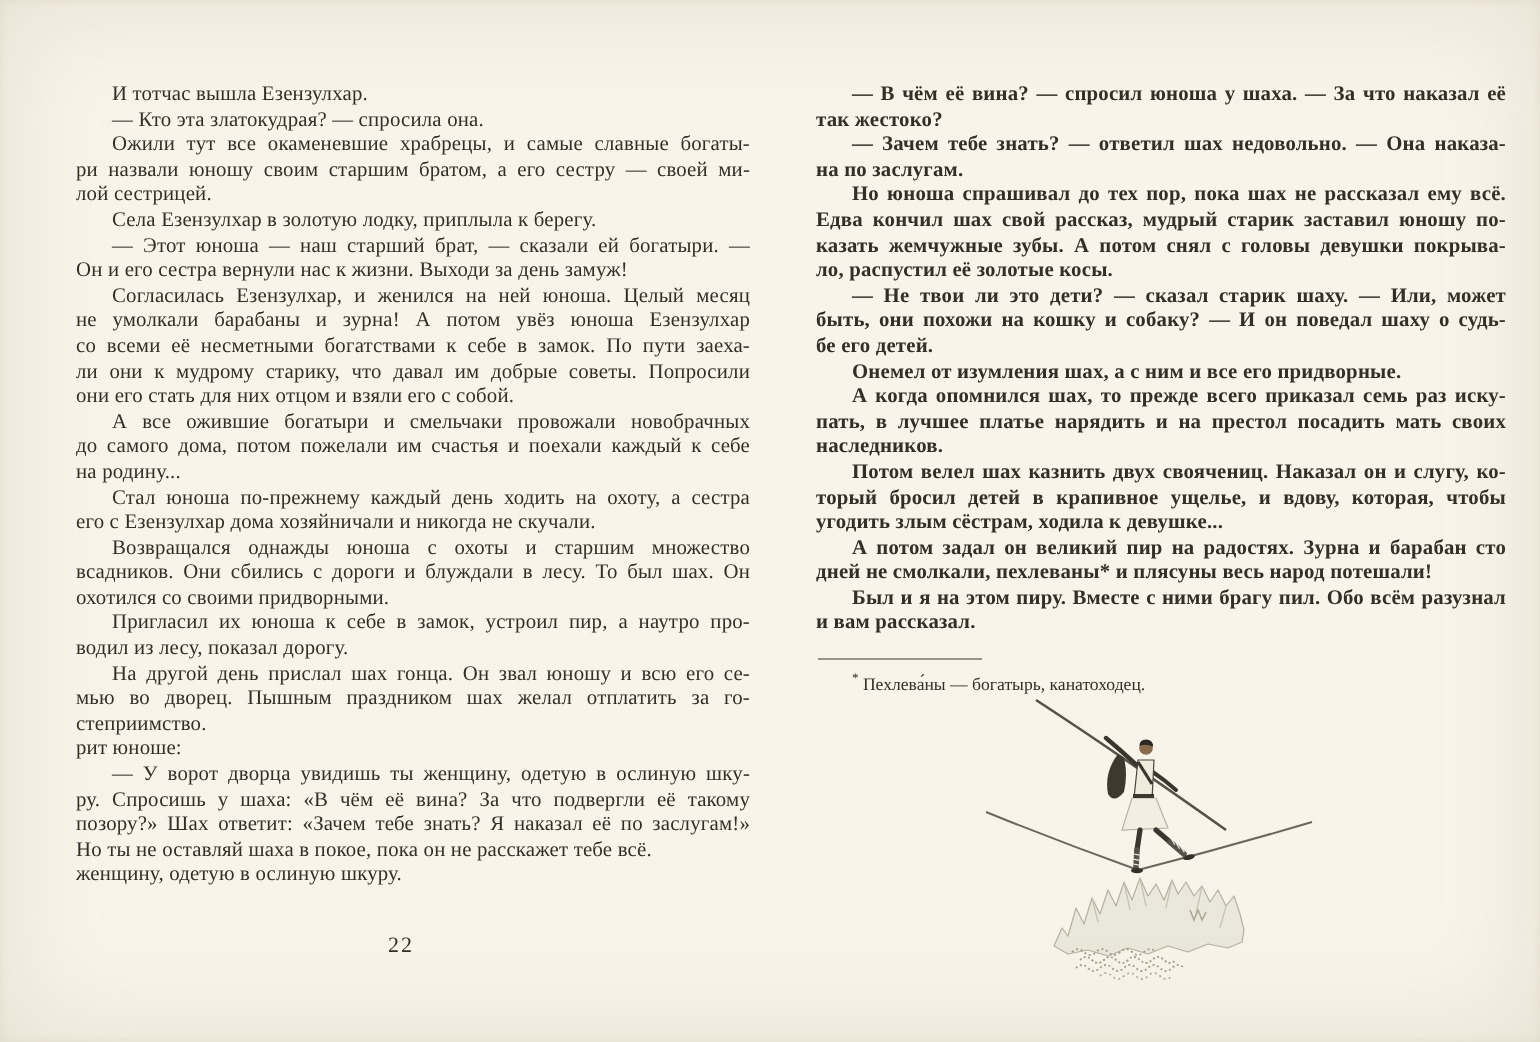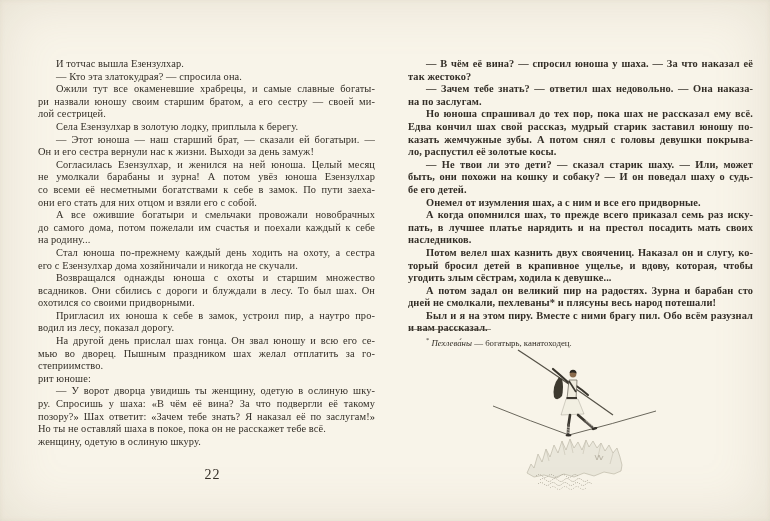"И тотчас вышла Езензулхар." .page-text { top: 58px -> 42px }
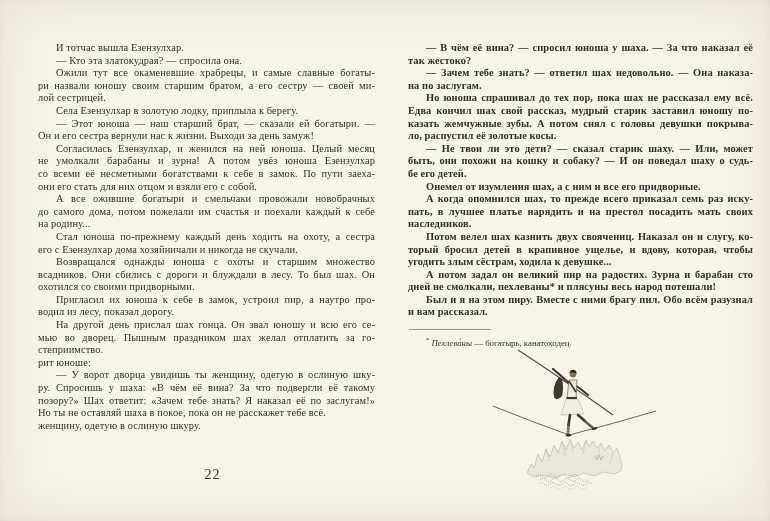"ли они к мудрому старику," div.line { html: none -> <div>ли они к мудрому старику, что давал им добрые советы. Попросили</div> }
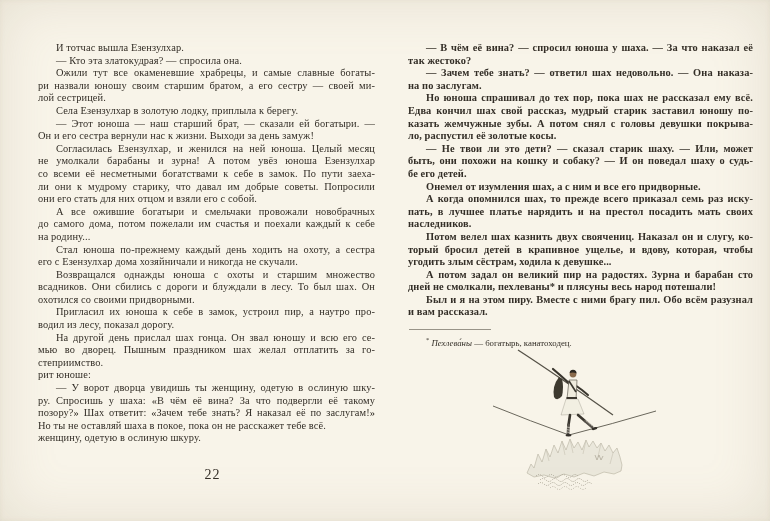"Пехлева́ны" .footnote .term { font-style: italic -> none }
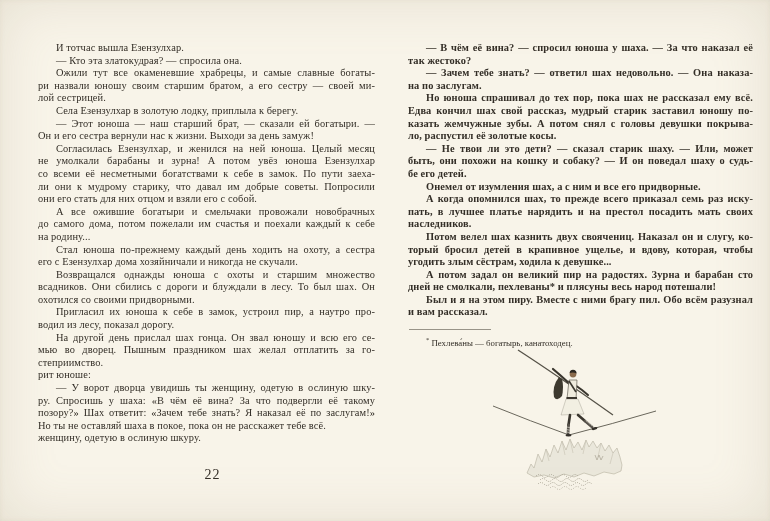"22" .pagenum { font-size: 14px -> 11px; left: 44px -> 32px }
